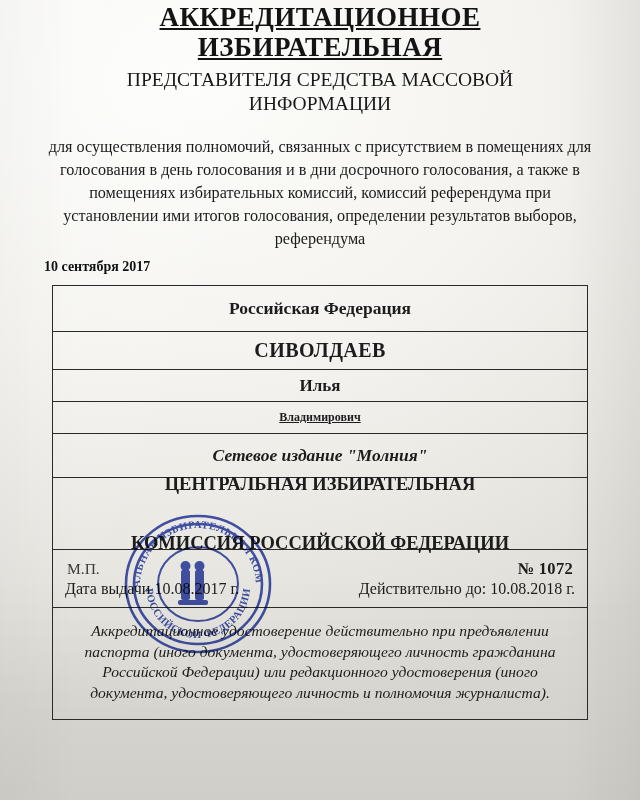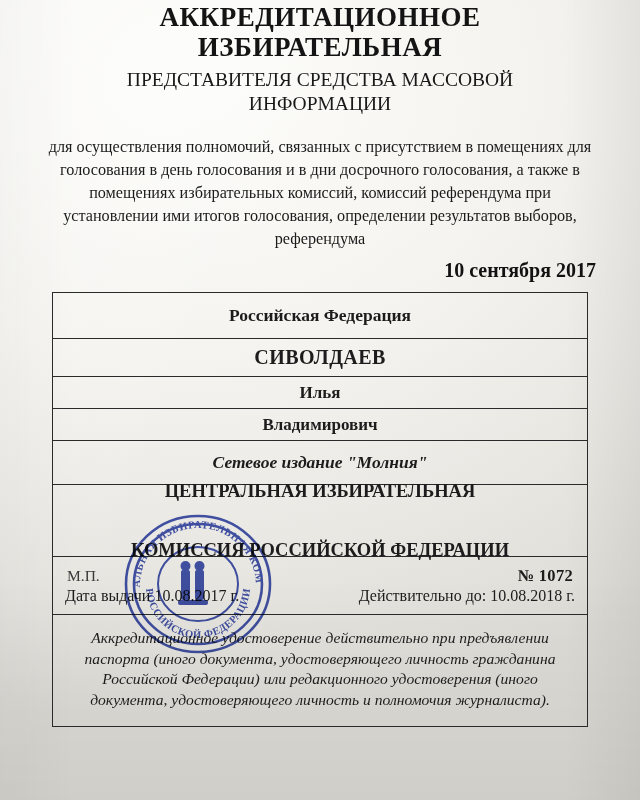"АККРЕДИТАЦИОННОЕ" .title-main { text-decoration: none -> underline }
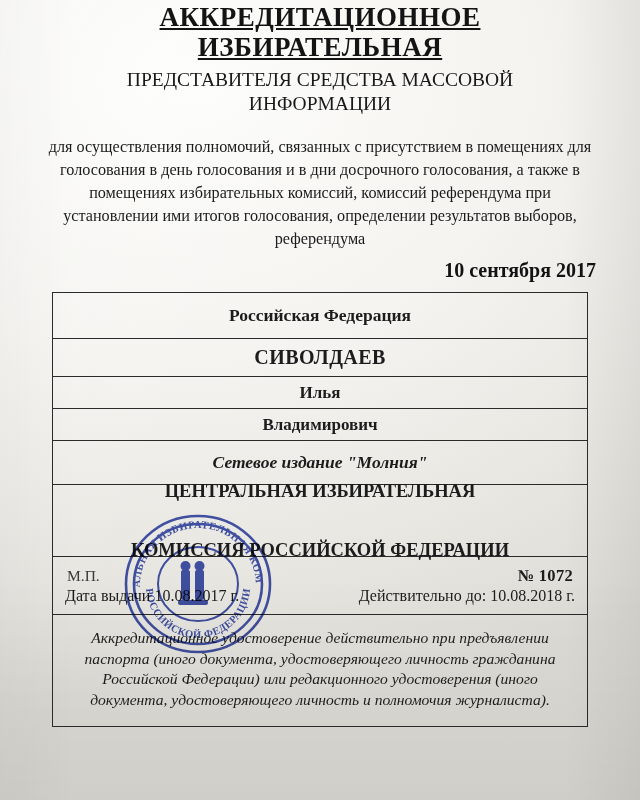"10 сентября 2017" .date-line { font-size: 20px -> 14px; text-align: right -> left }
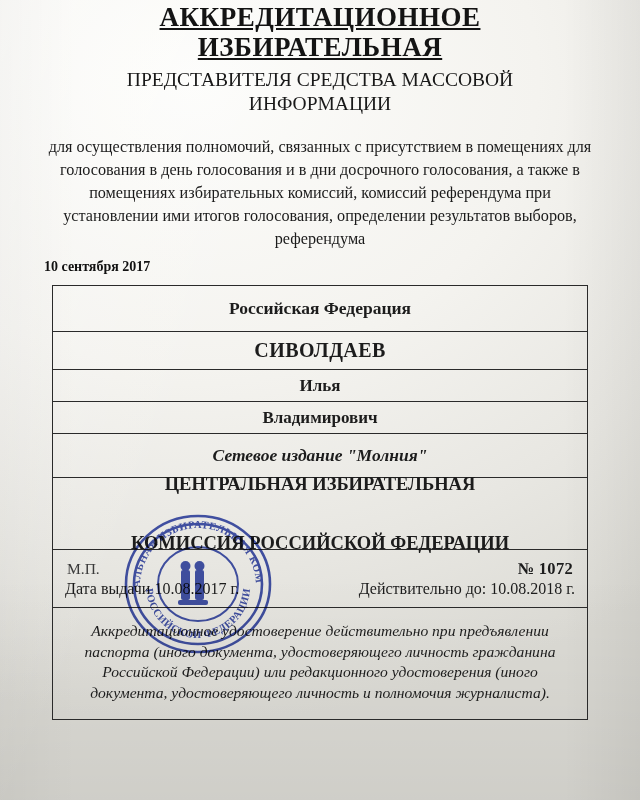"Владимирович" .row.patronymic { font-size: 17px -> 12px; text-decoration: none -> underline }
